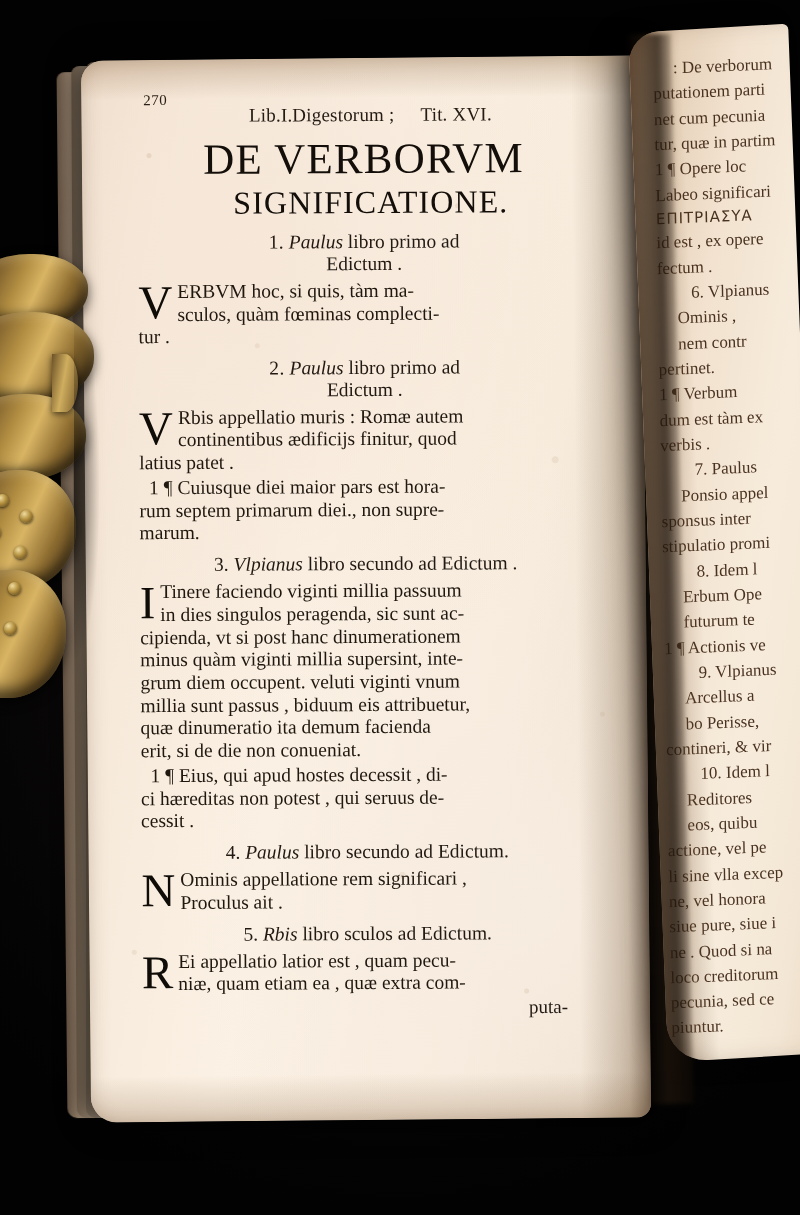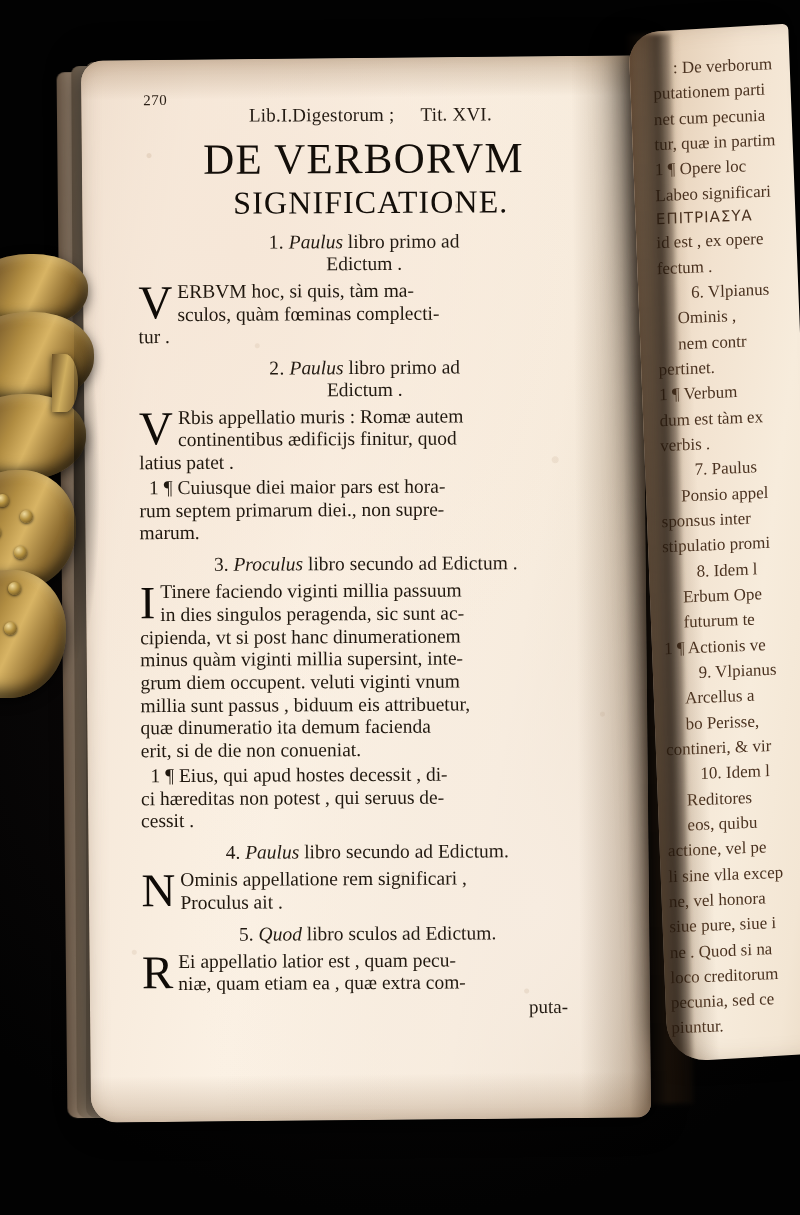"Proculus" i { text: Proculus -> Vlpianus }
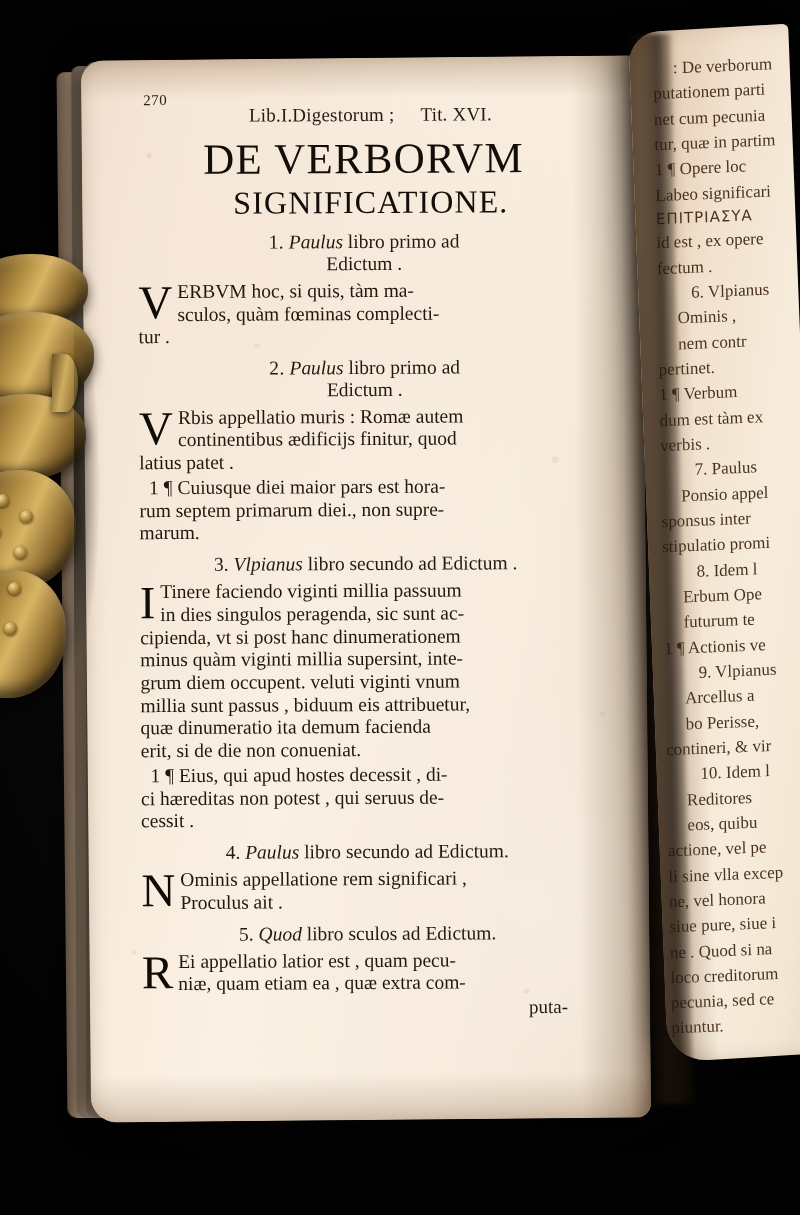"Quod" i { text: Quod -> Rbis }
